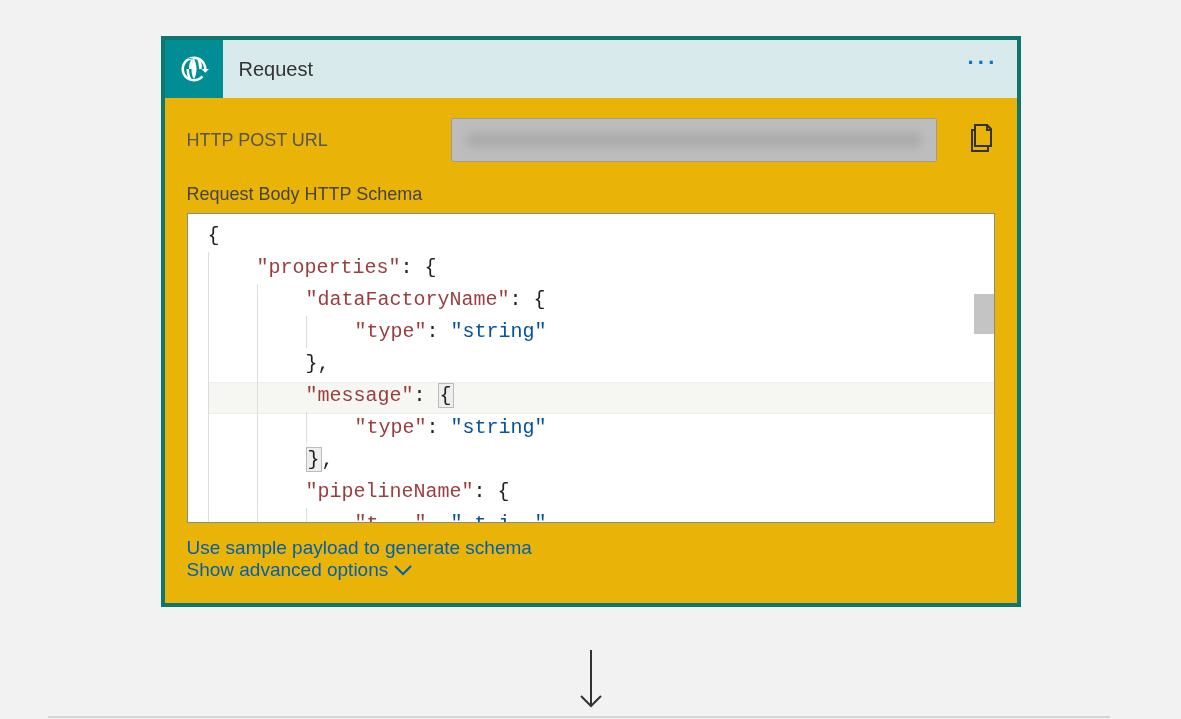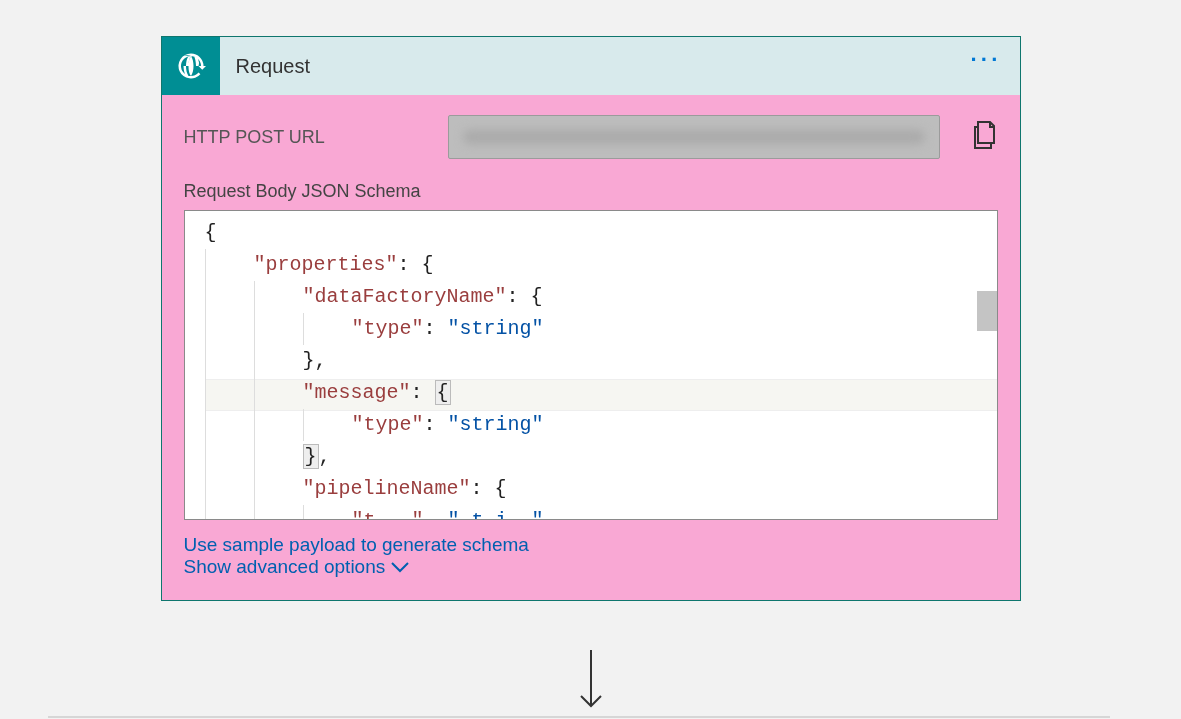"Request" .card { background: #f9a8d4 -> #eab308; border: 1px solid #0f766e -> 4px solid #0f766e }
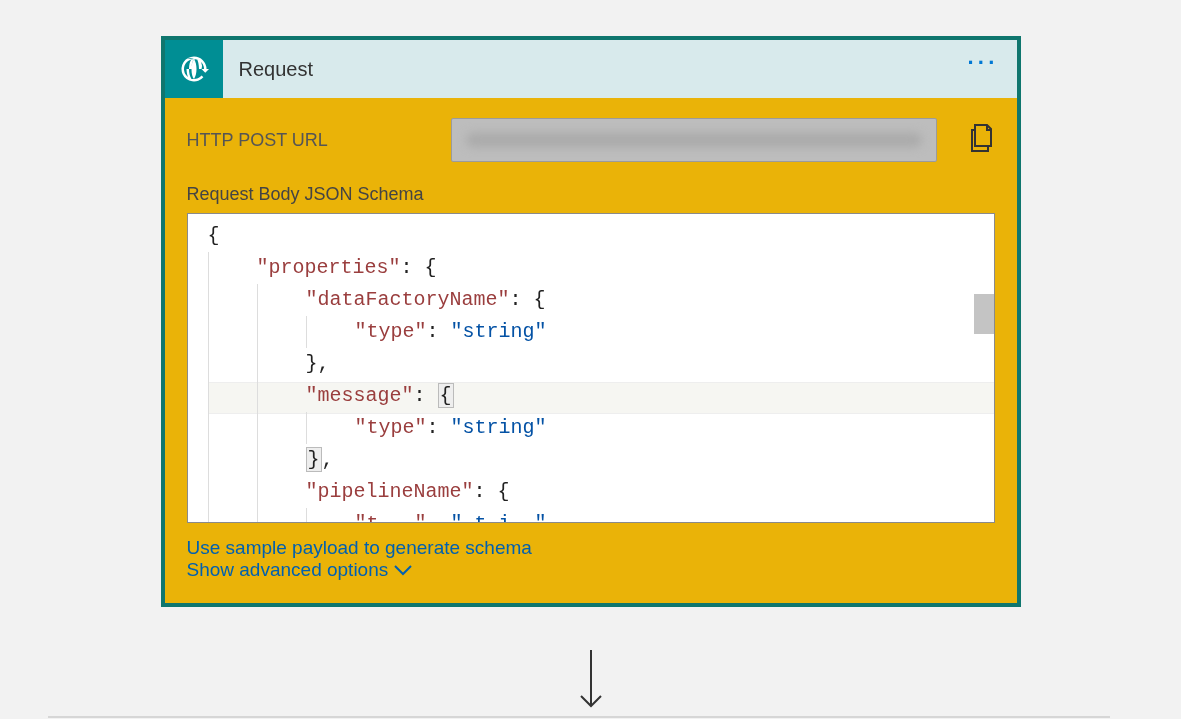"Request Body JSON Schema" div.label-schema { text: JSON -> HTTP }
